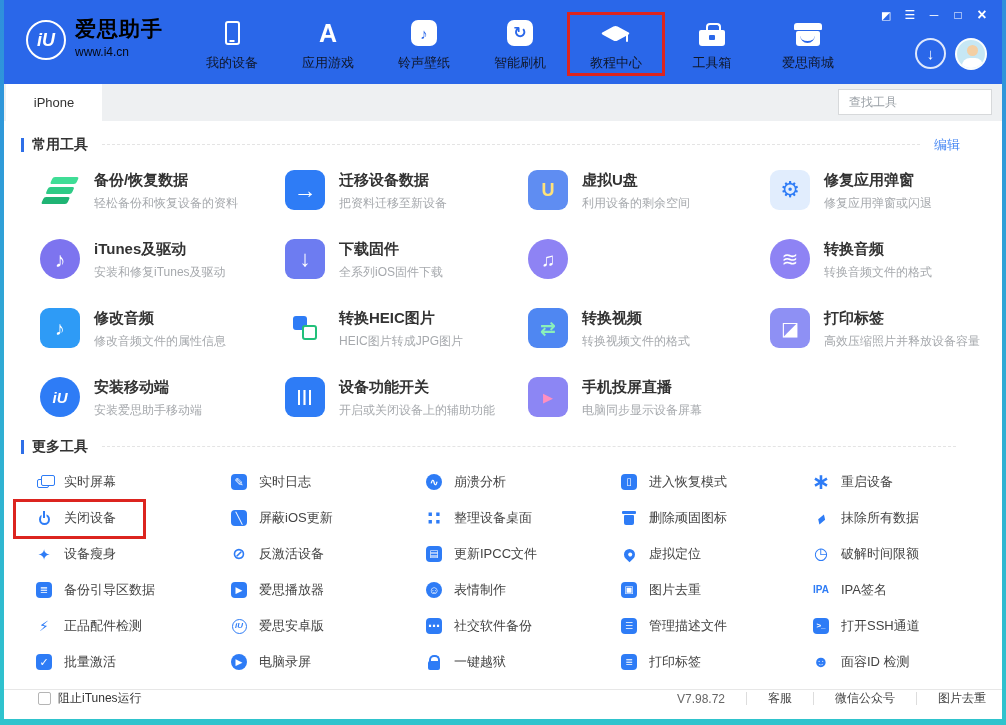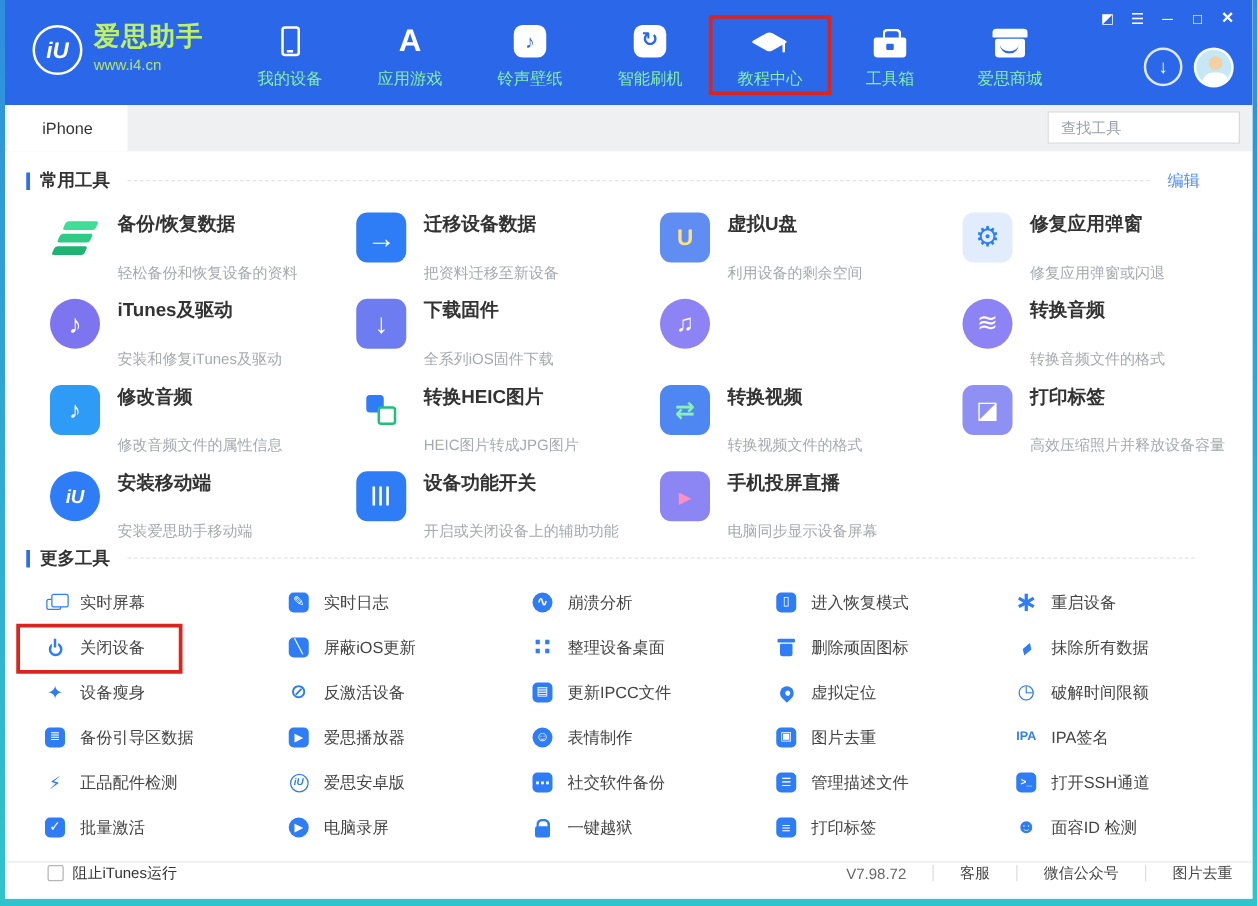"爱思助手" .logo-txt { color: #bef264 -> #000000 }
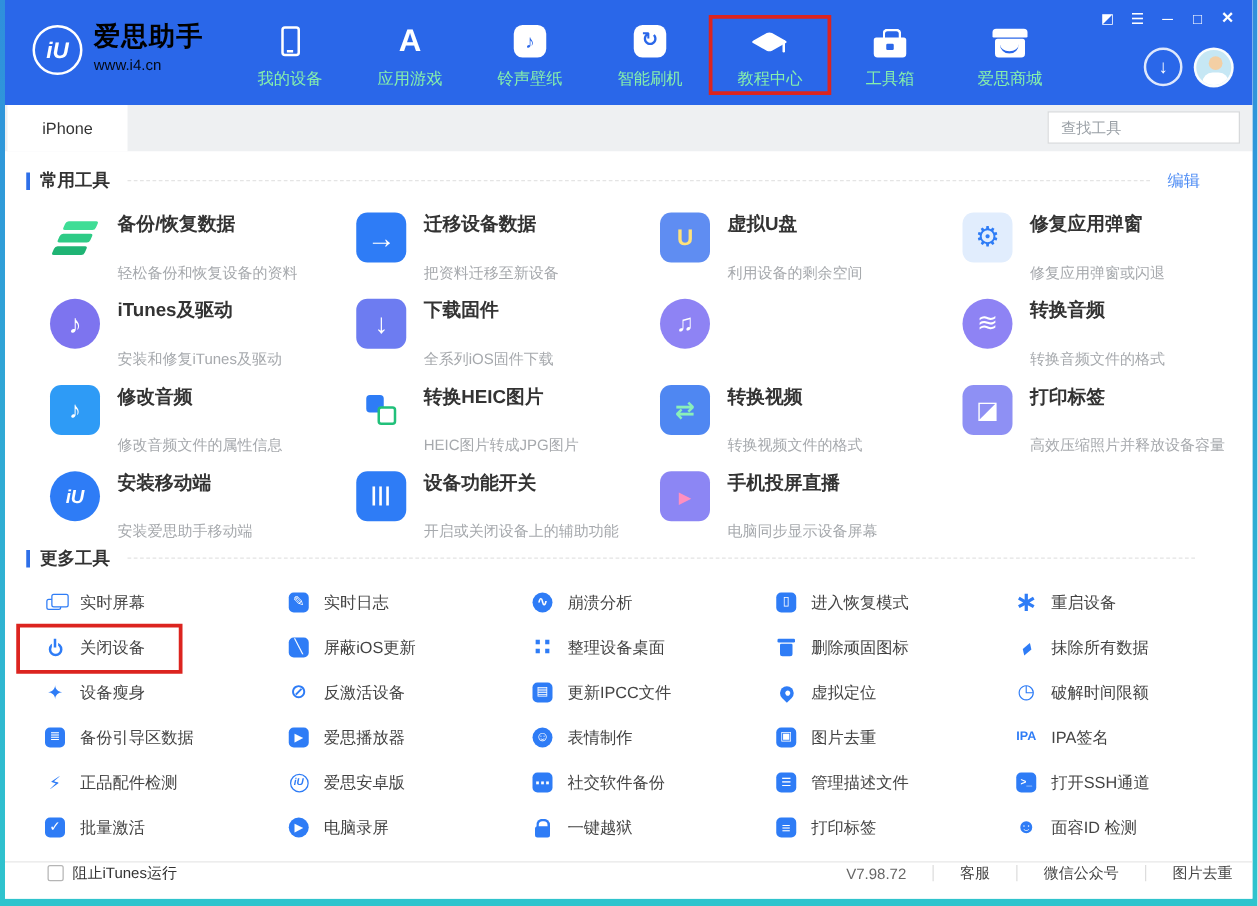"我的设备" .nav-lb { color: #86efac -> #0f172a }
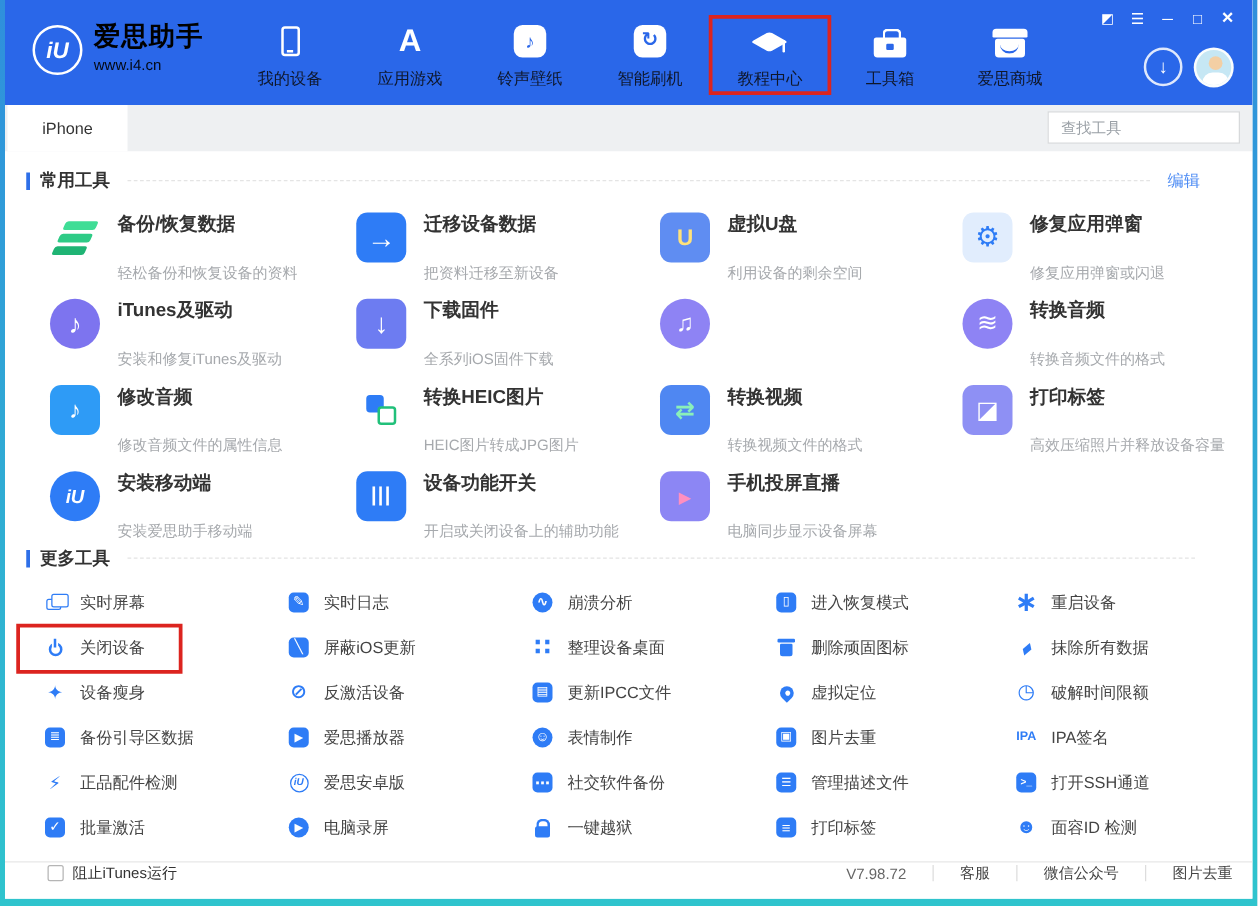"轻松备份和恢复设备的资料" .ct .s { margin-top: 21px -> 6px }
